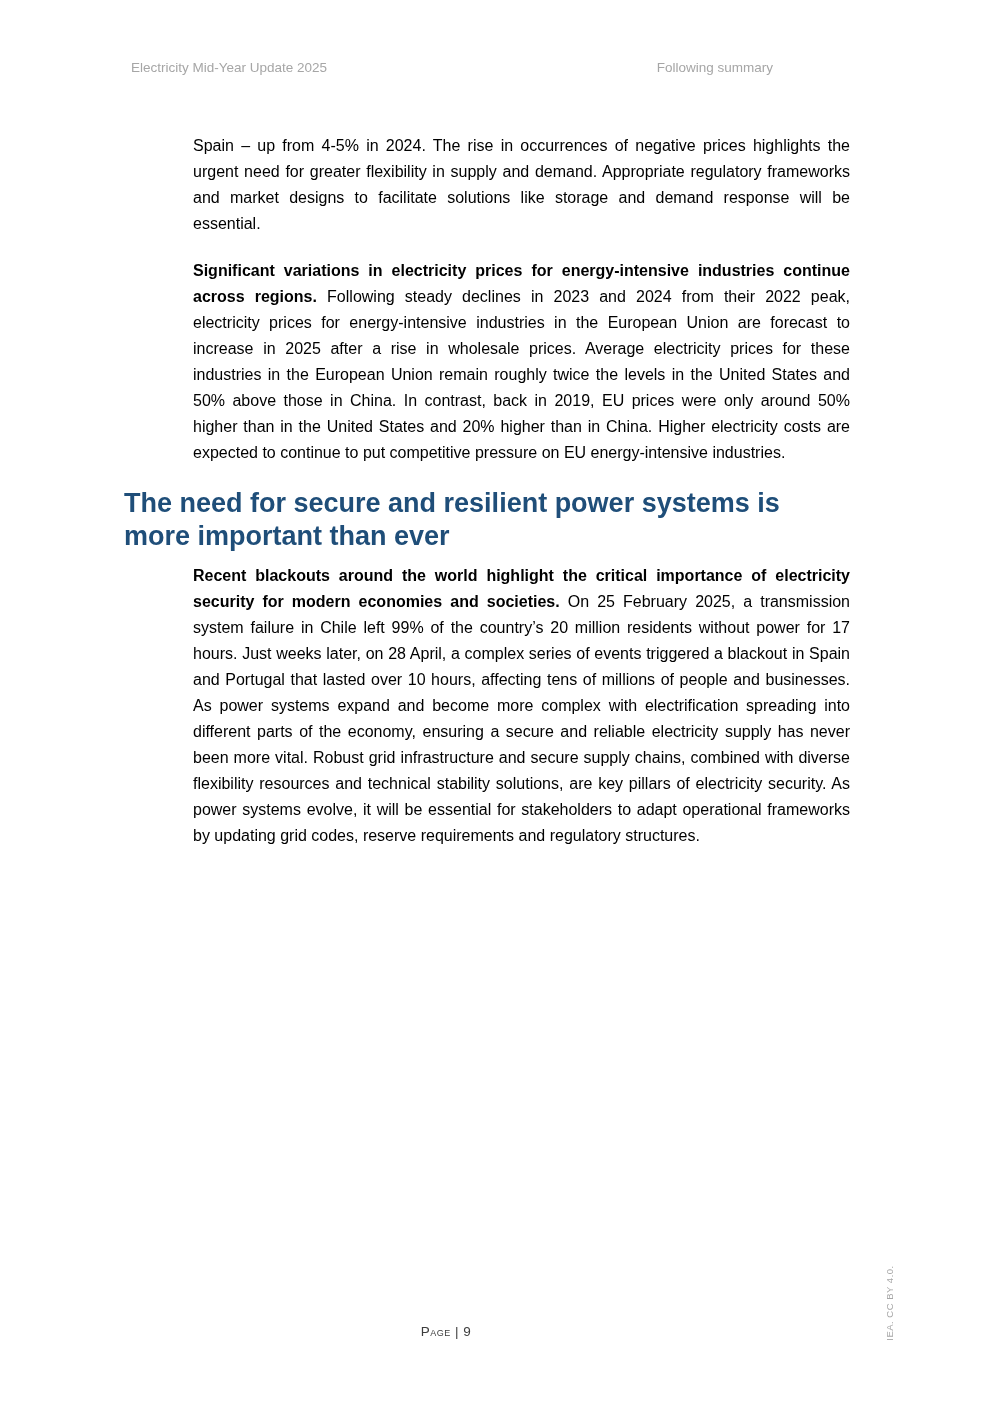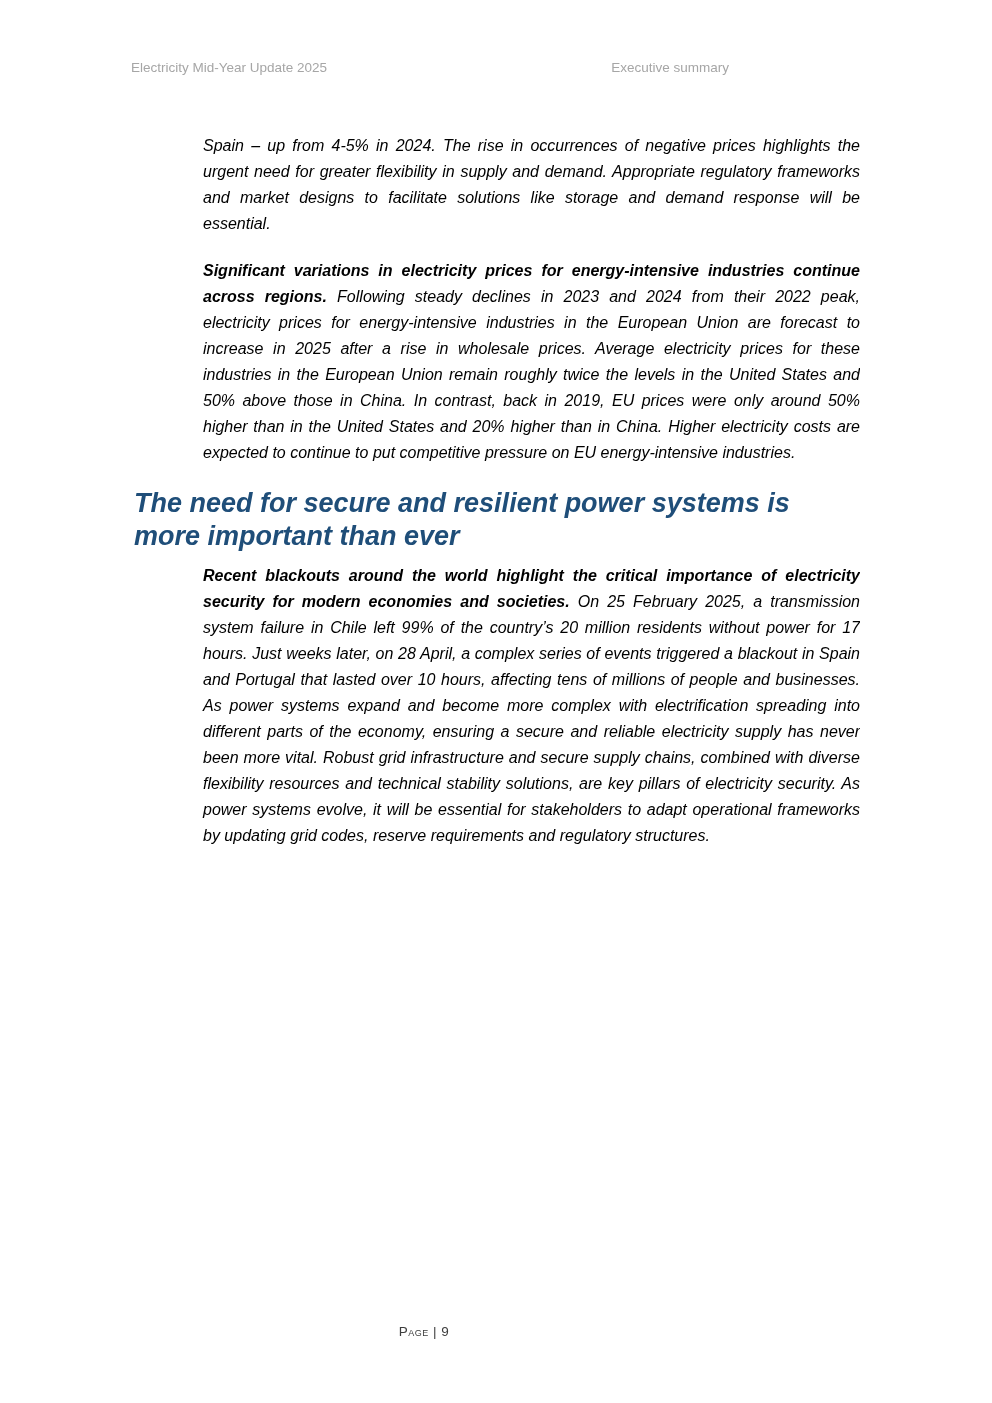"Electricity Mid-Year Update 2025" .page { padding-left: none -> 44px }
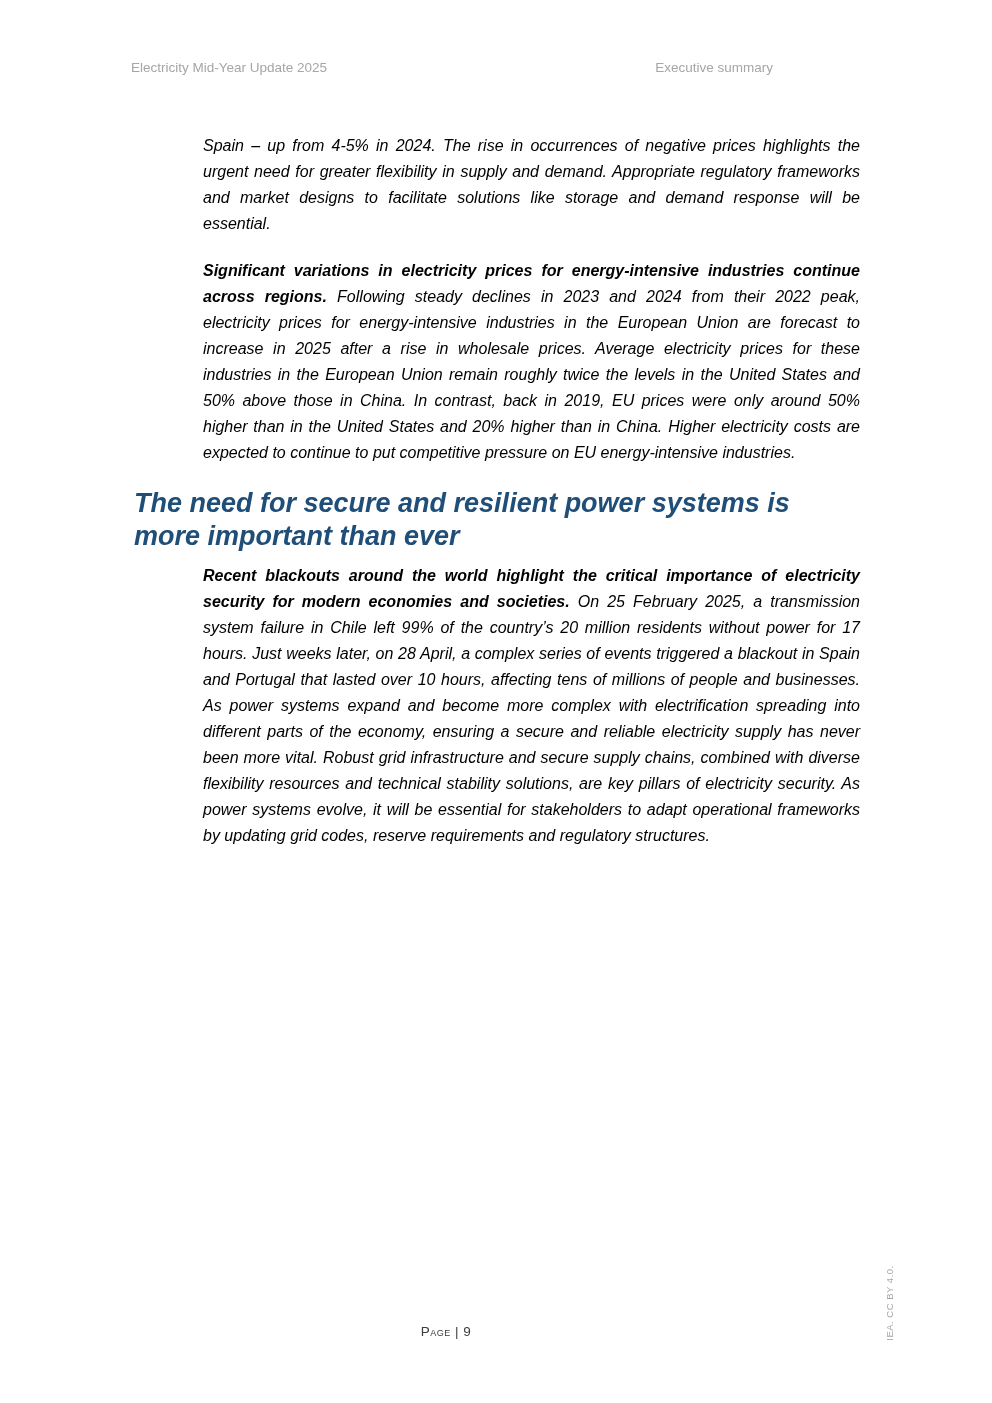"Executive summary" span { text: Executive -> Following }
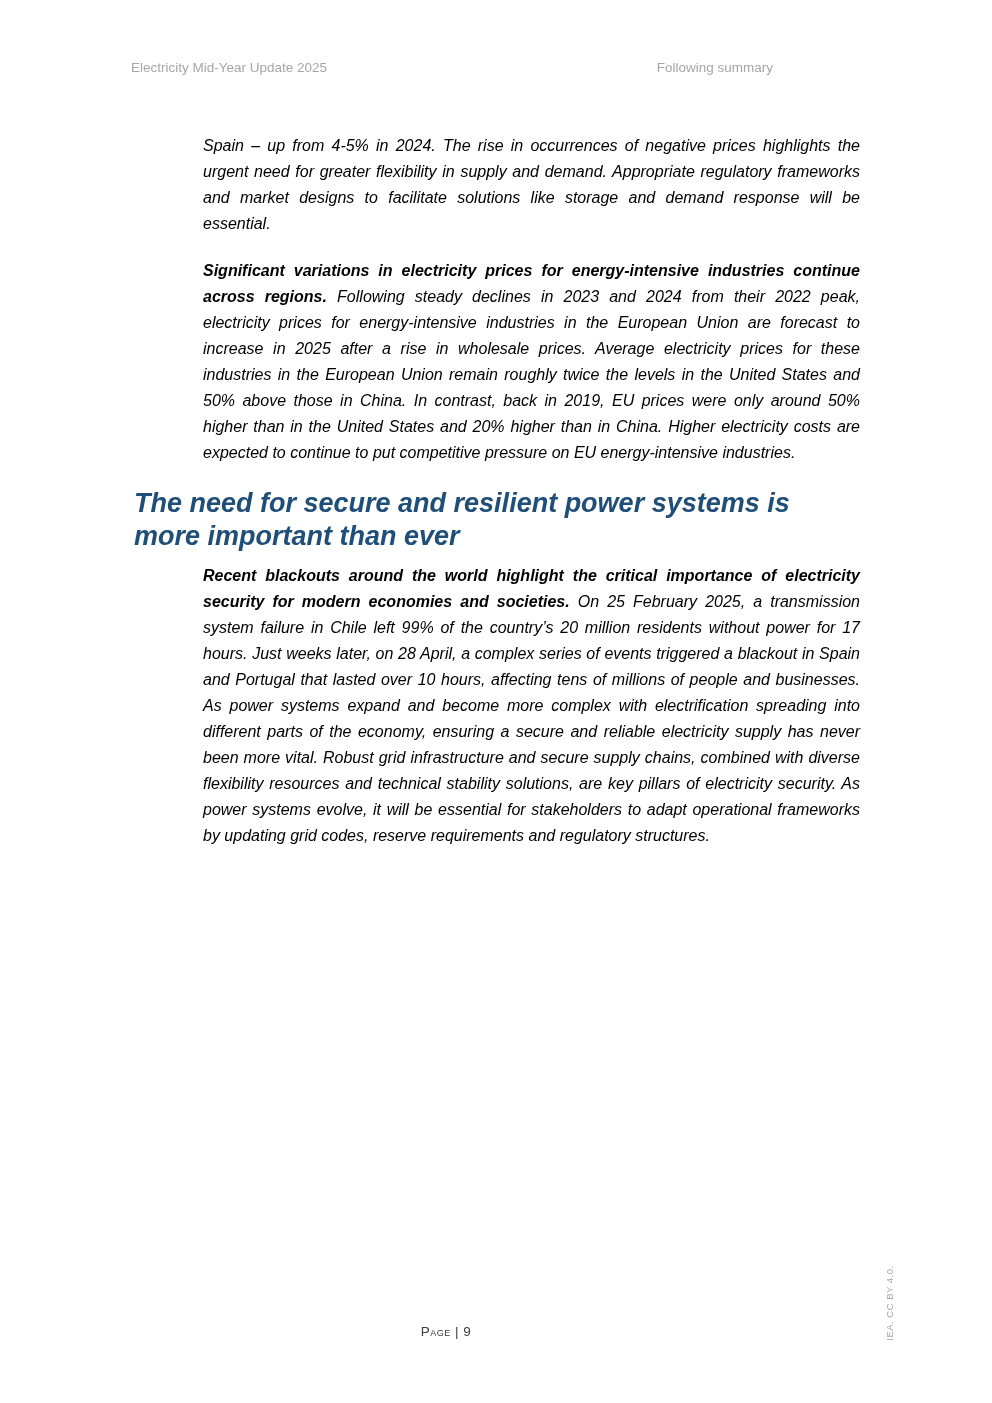"Spain – up from 4-5%" .body-col { font-style: italic -> none; left: 203px -> 193px }
